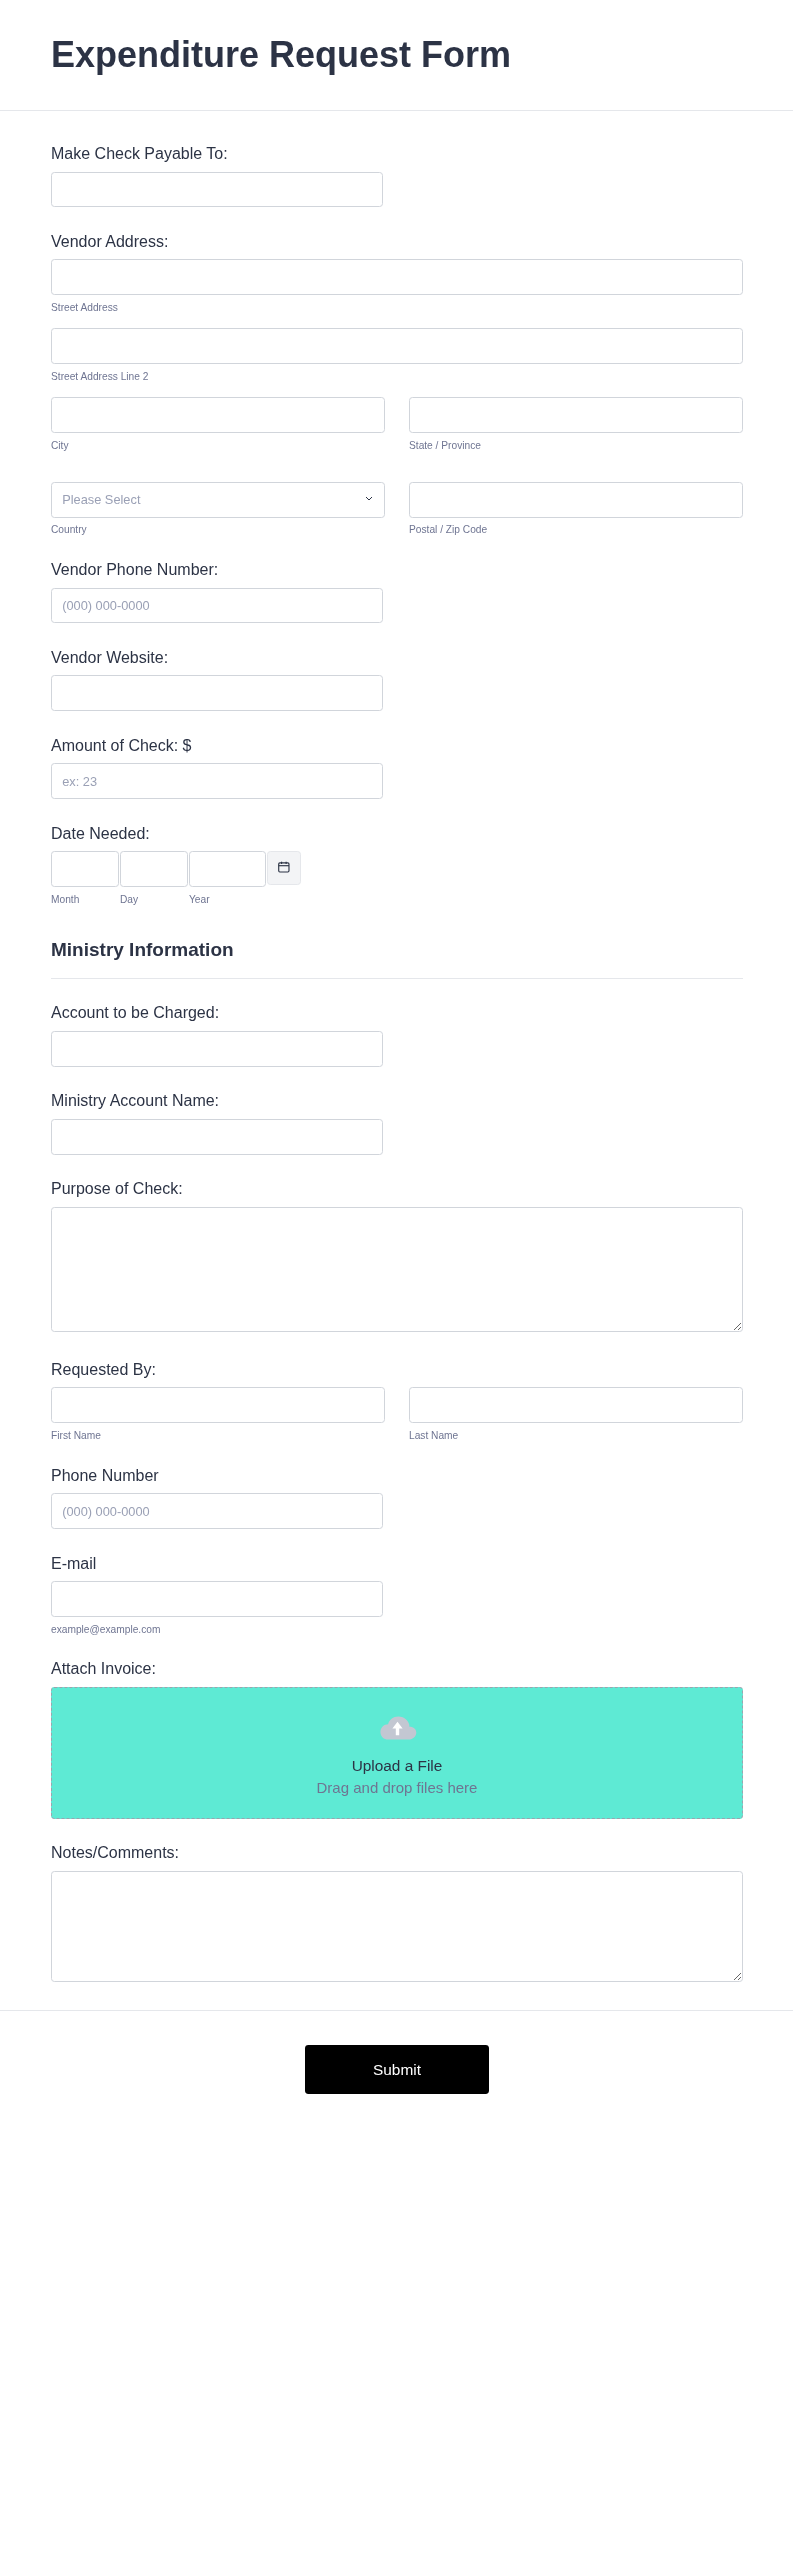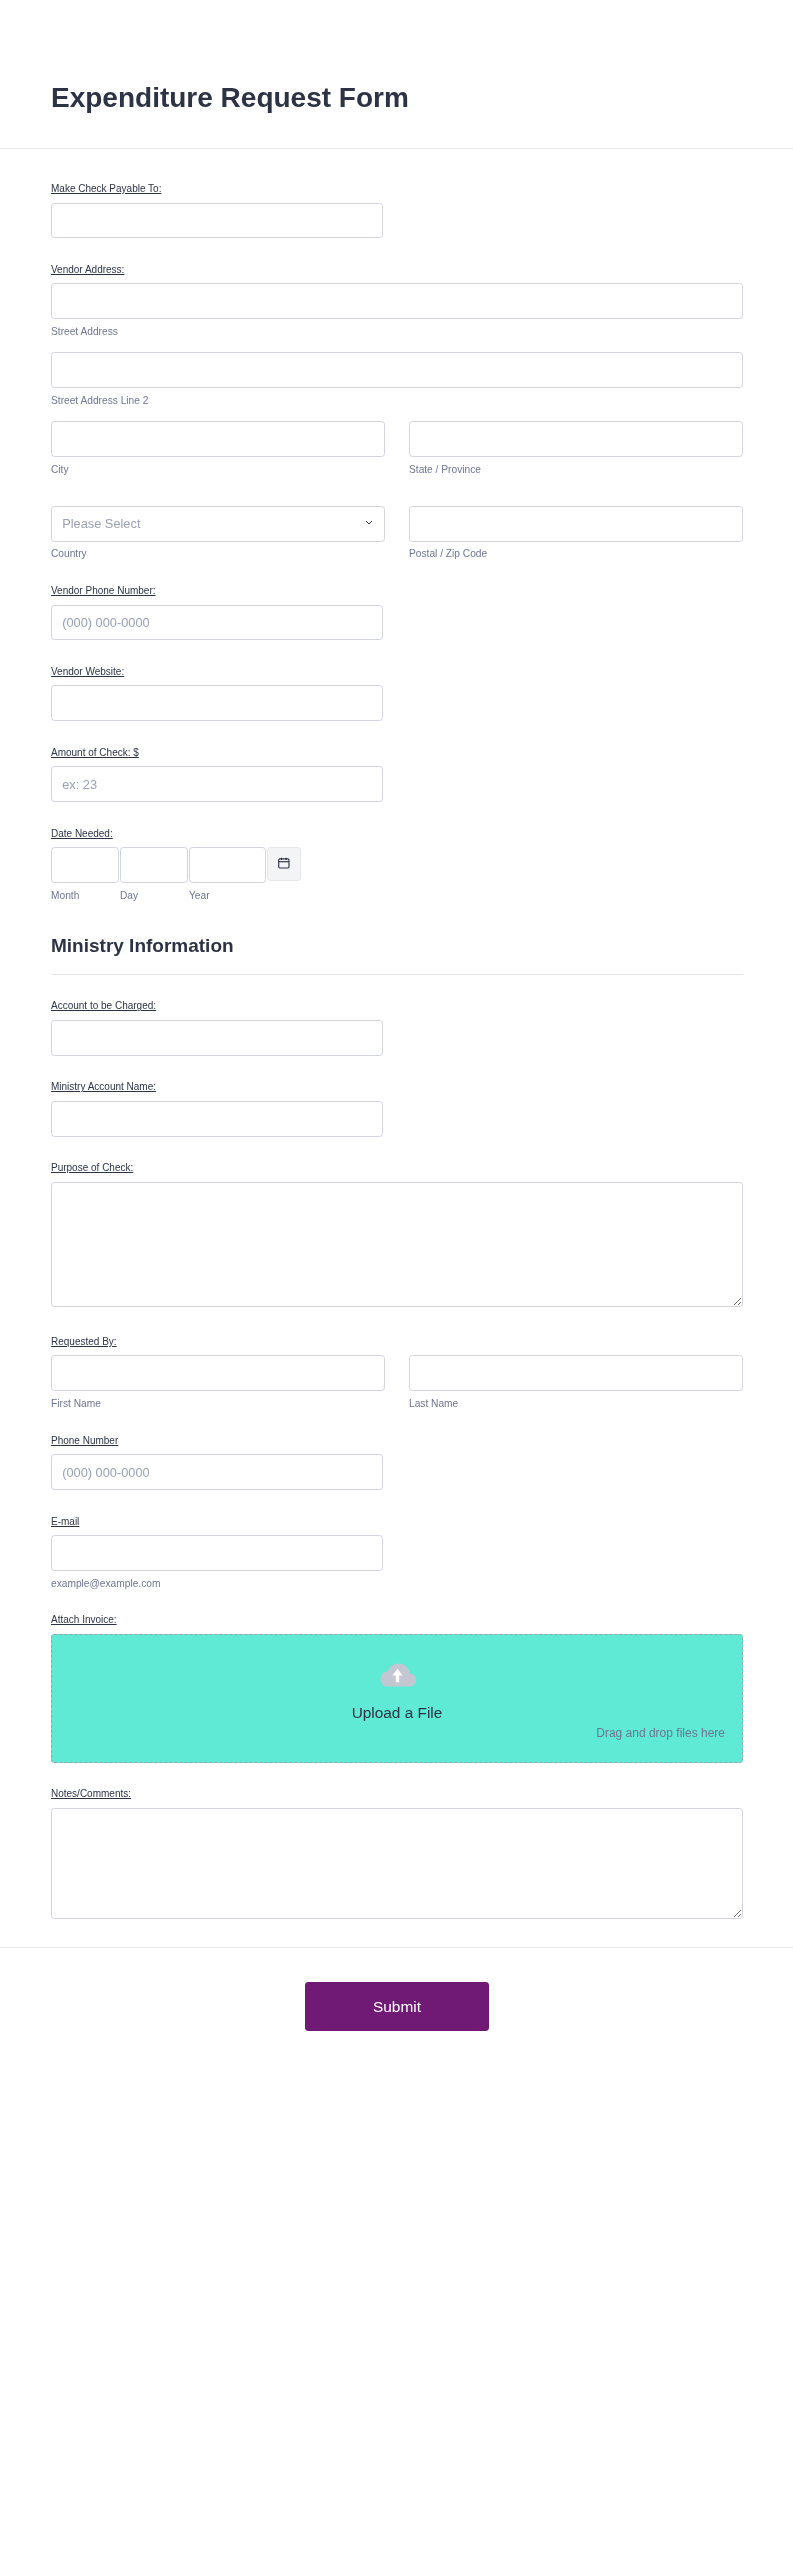"Expenditure Request Form" h1.page-title { font-size: 28px -> 36px; margin-top: 48px -> none }
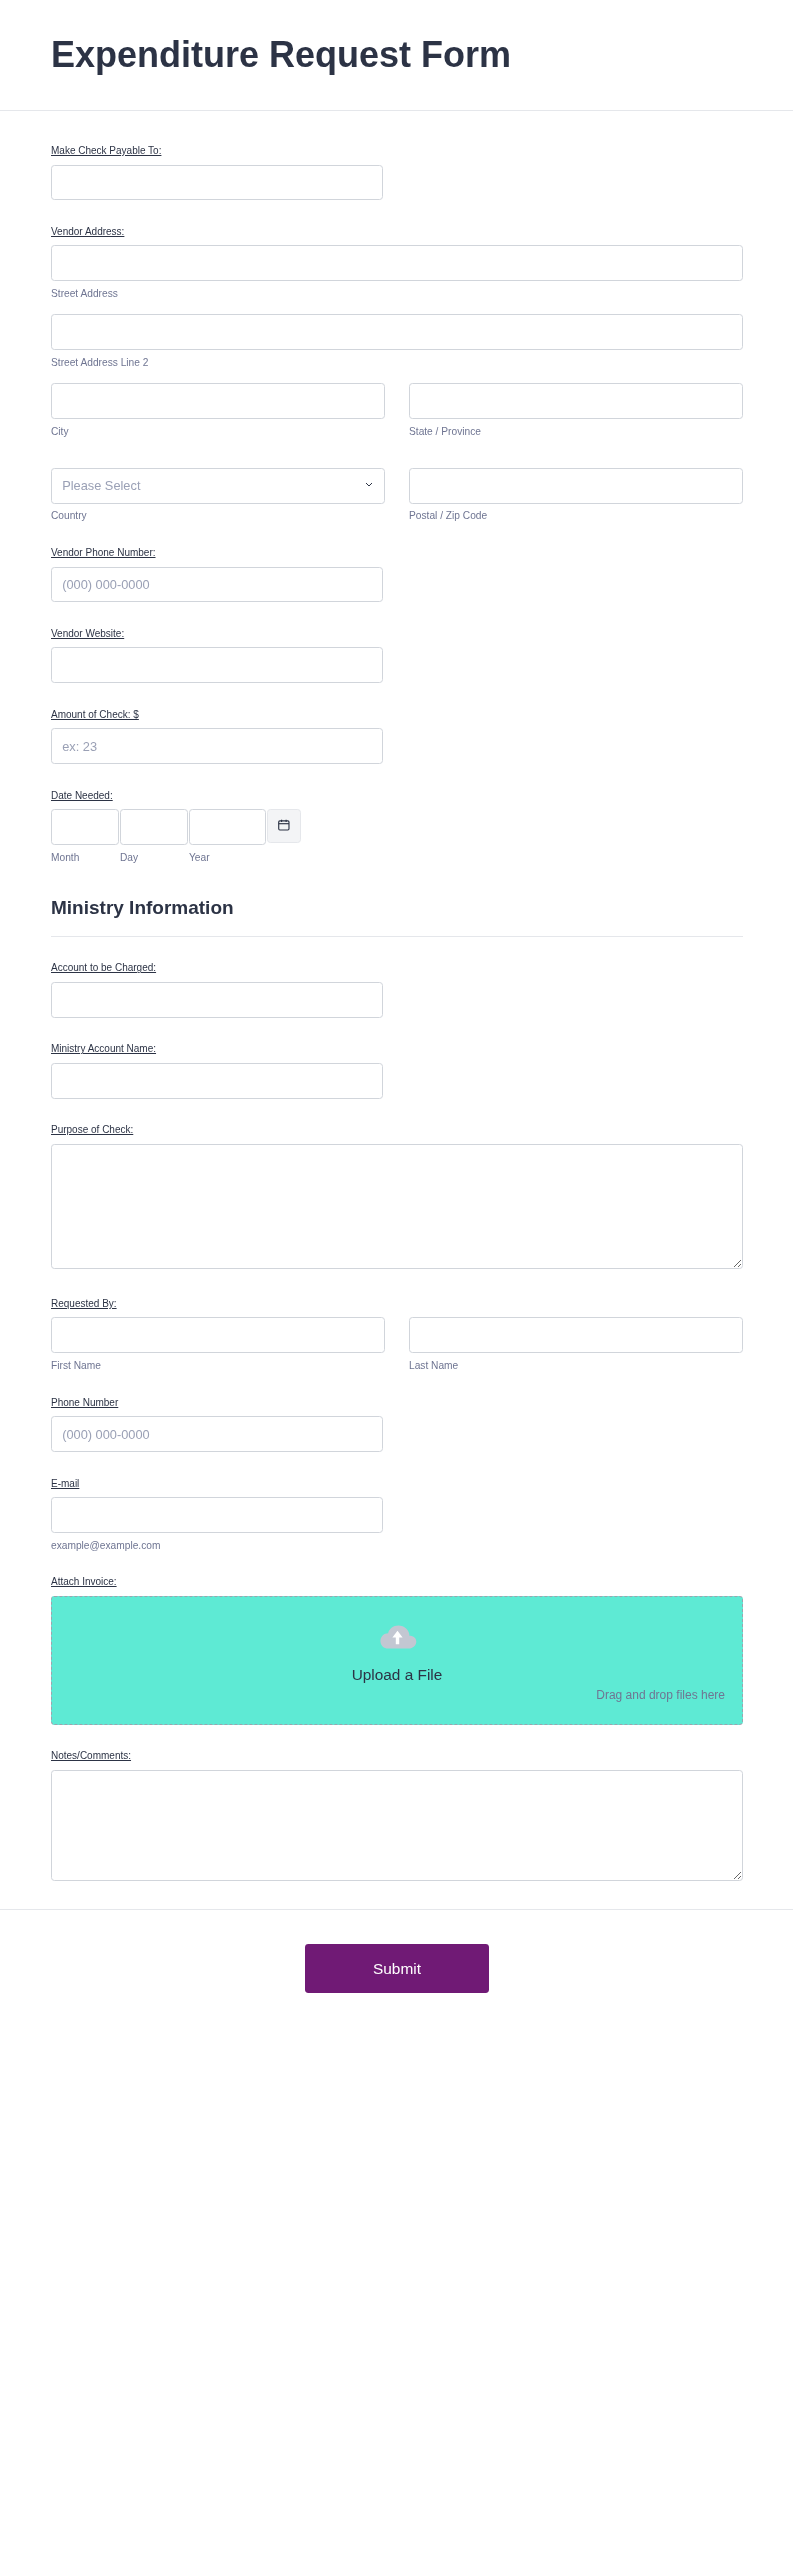"Make Check Payable To:" .label { font-size: 10px -> 16px; text-decoration: underline -> none }
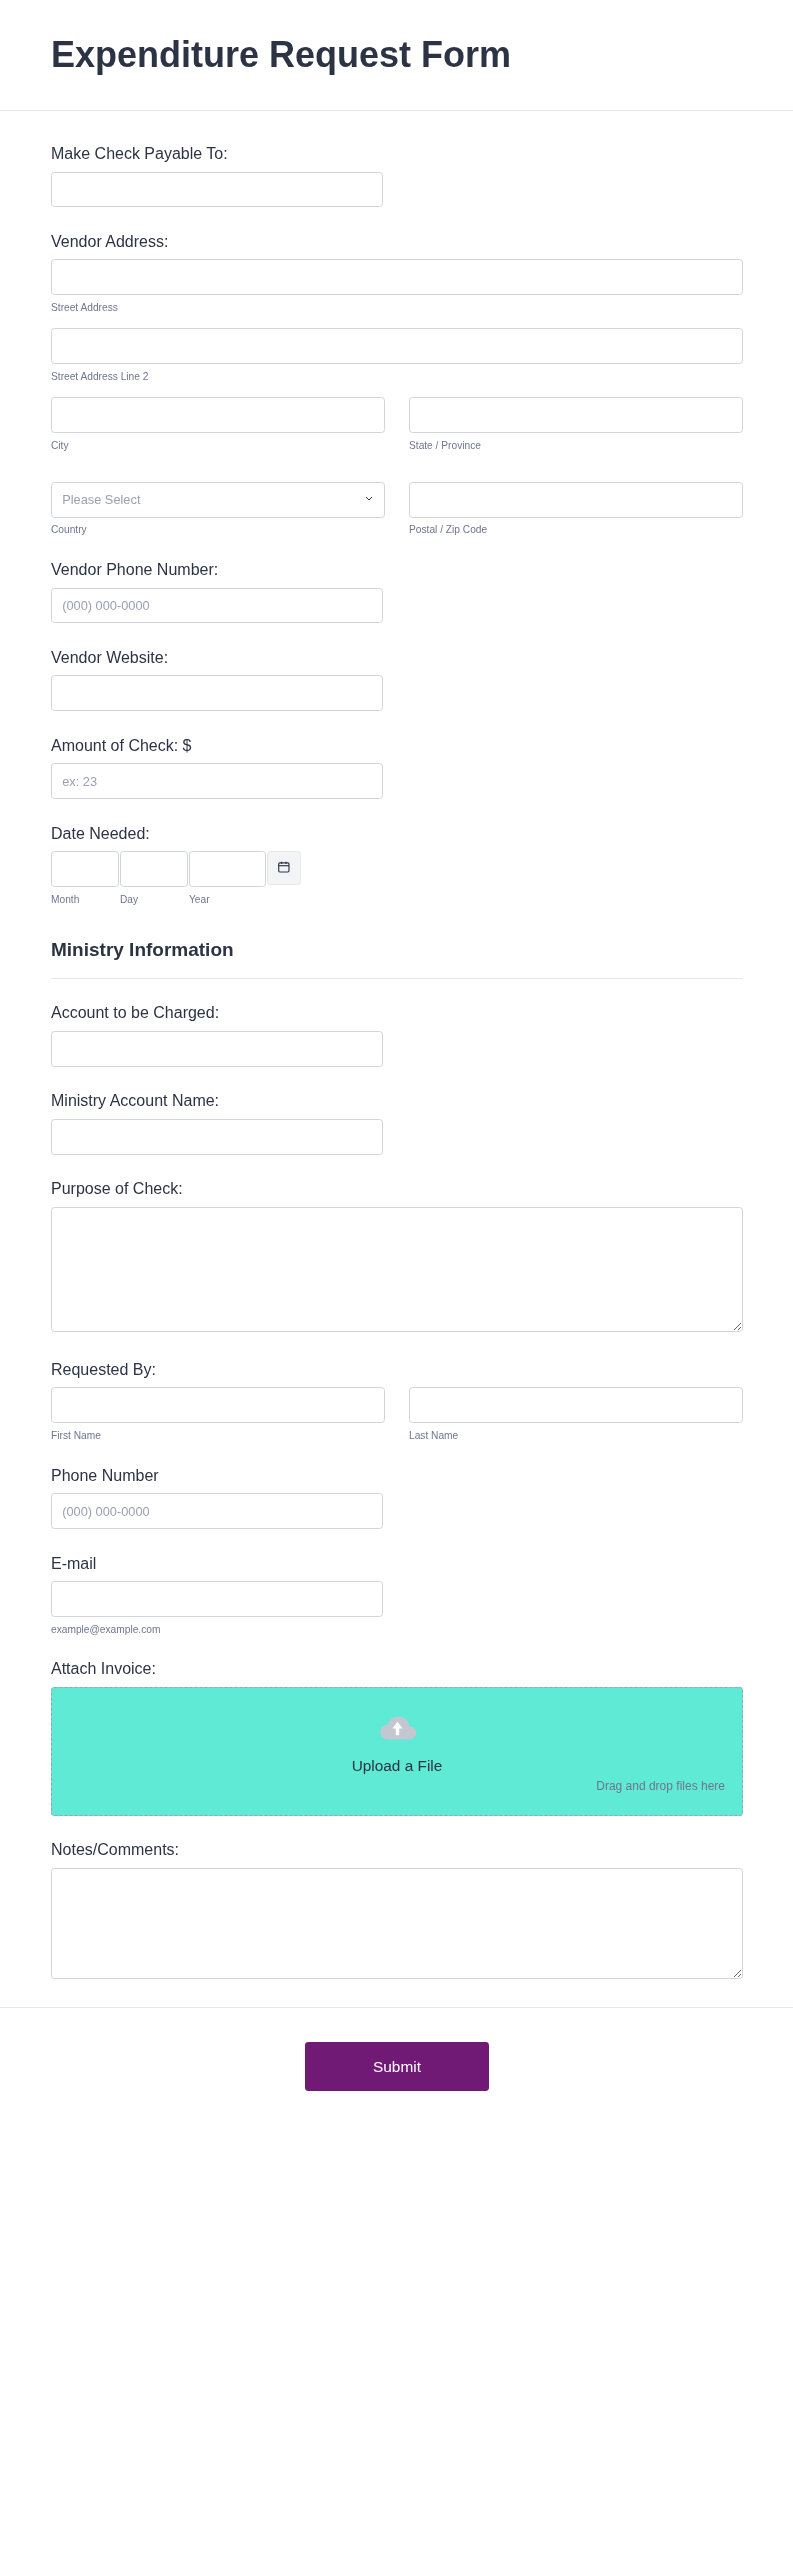"Drag and drop files here" .upload-zone .up-sub { font-size: 12px -> 15px; text-align: right -> none }
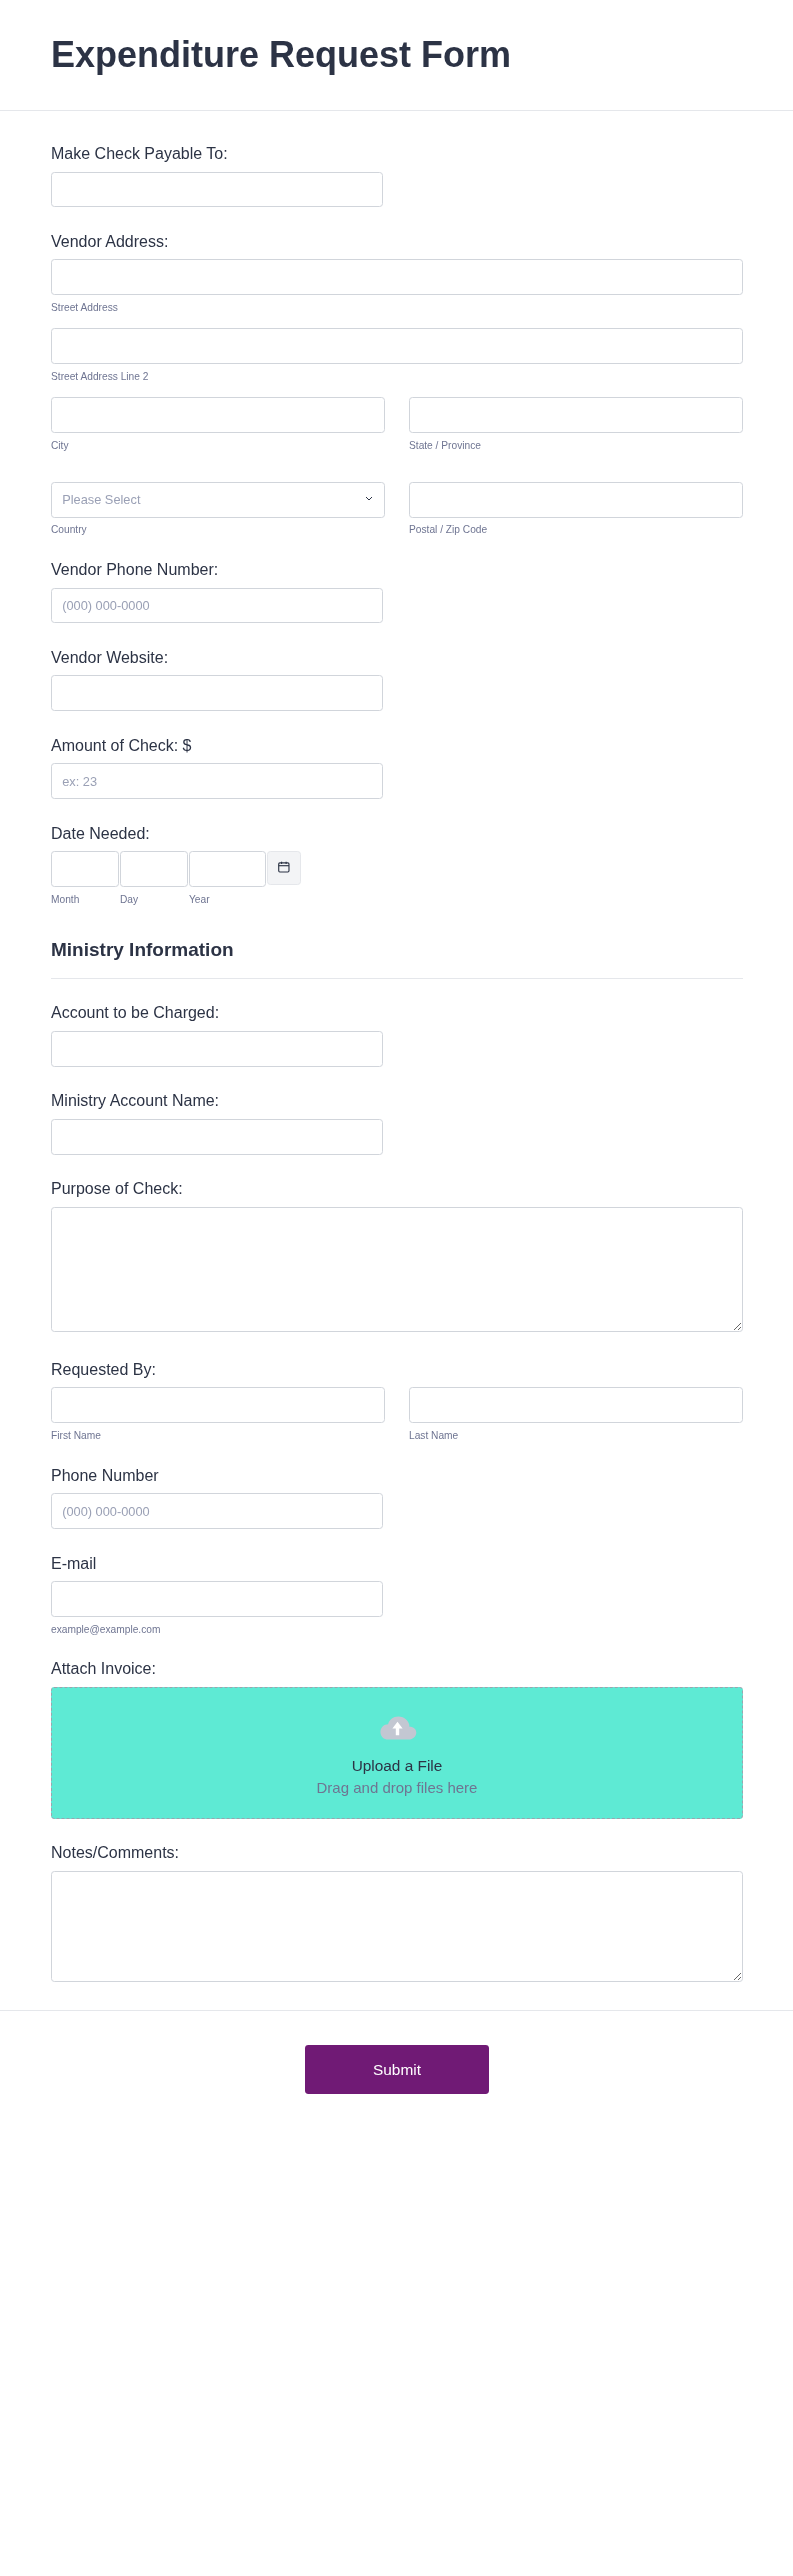"Submit" .submit-btn { background: #701a75 -> #000000 }
